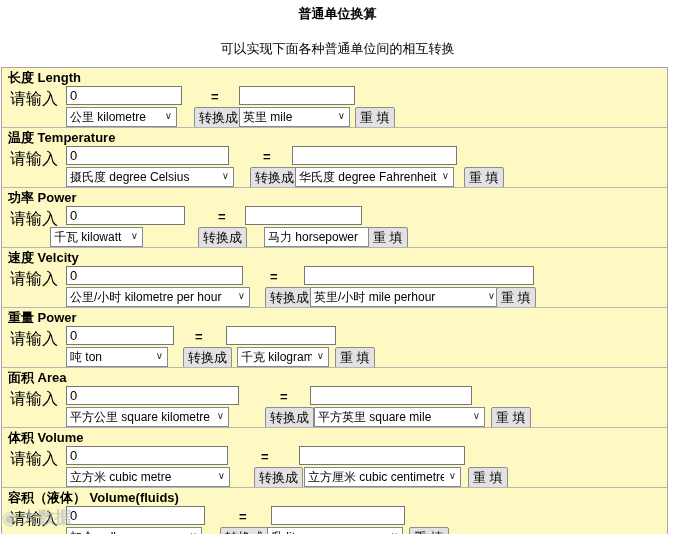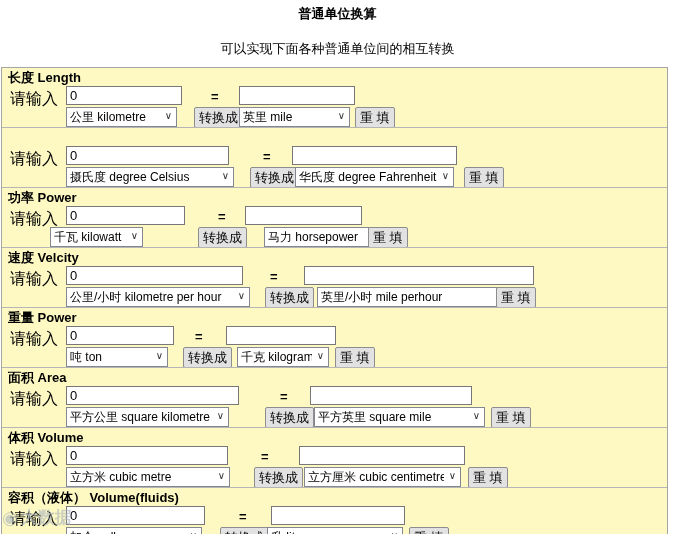"温度 Temperature" div.sec-title { html: none -> <div>温度 Temperature</div> }
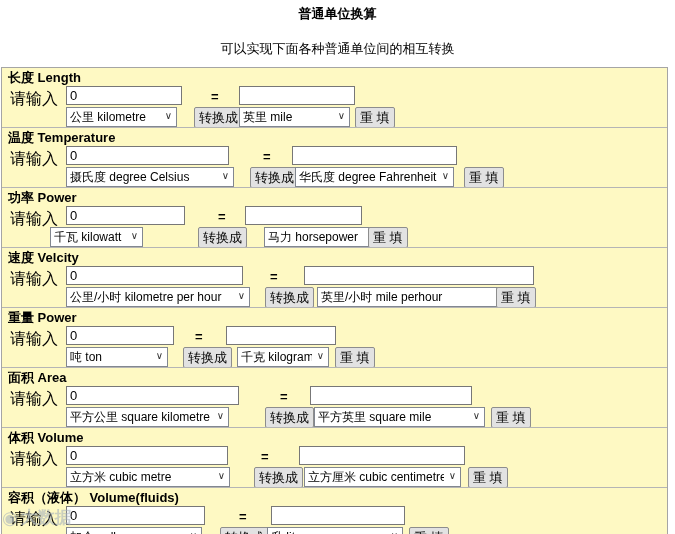"英里/小时 mile perhour" div.selwrap { left: 315px -> 308px }
